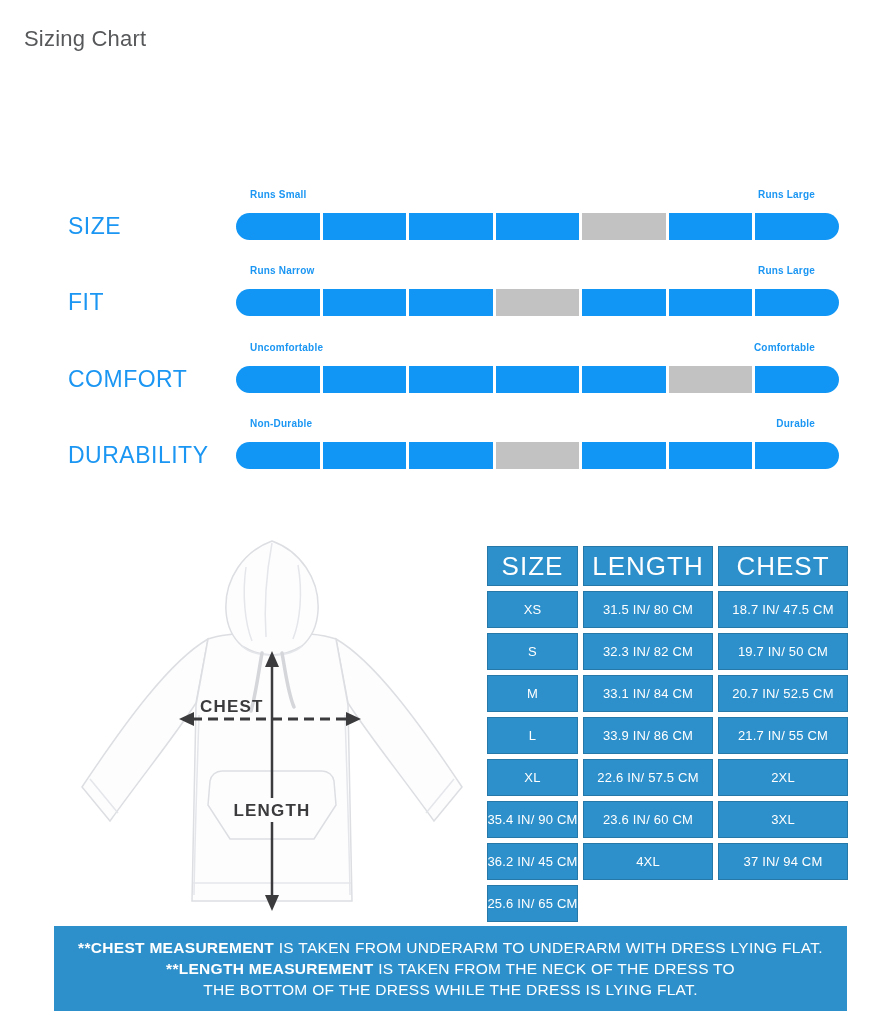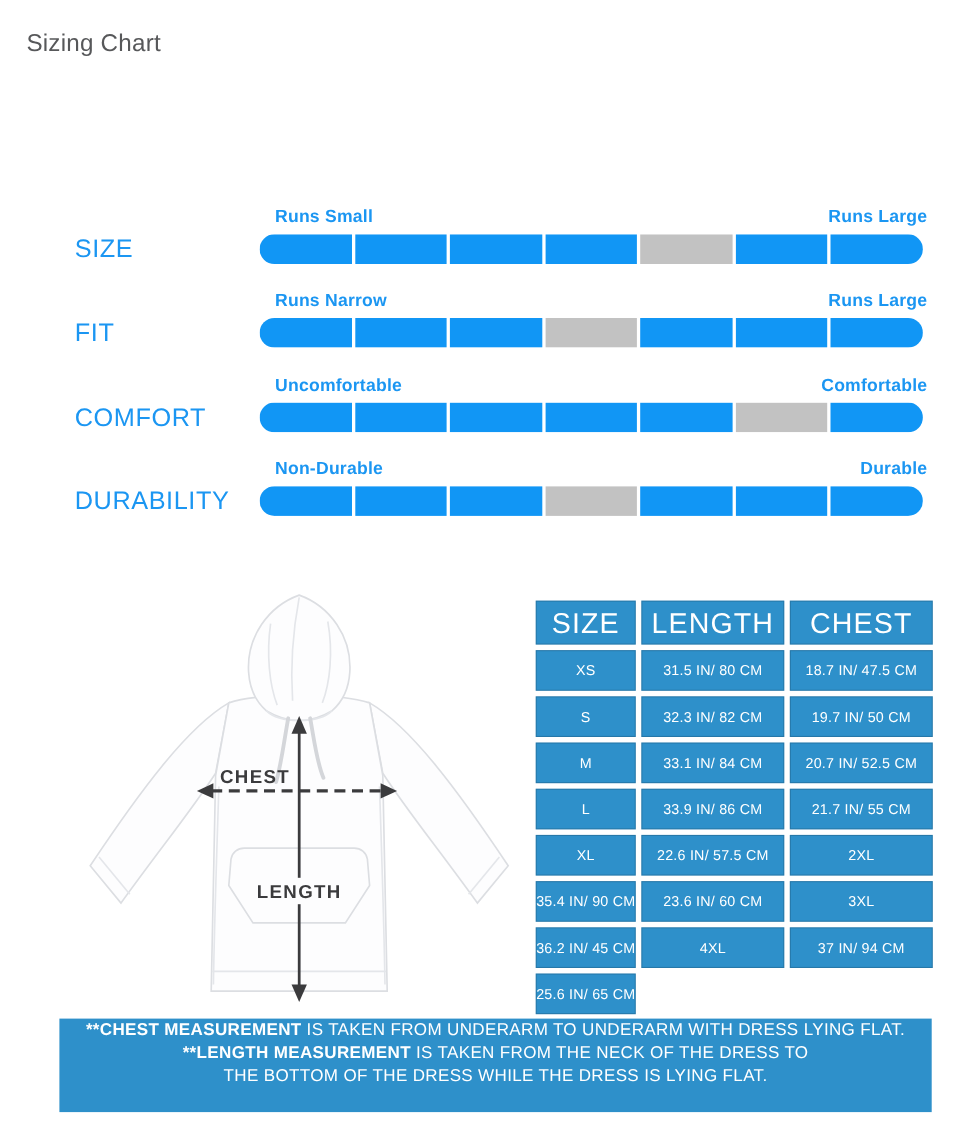"Runs Small" .bar-endlabel { font-size: 16px -> 10px }
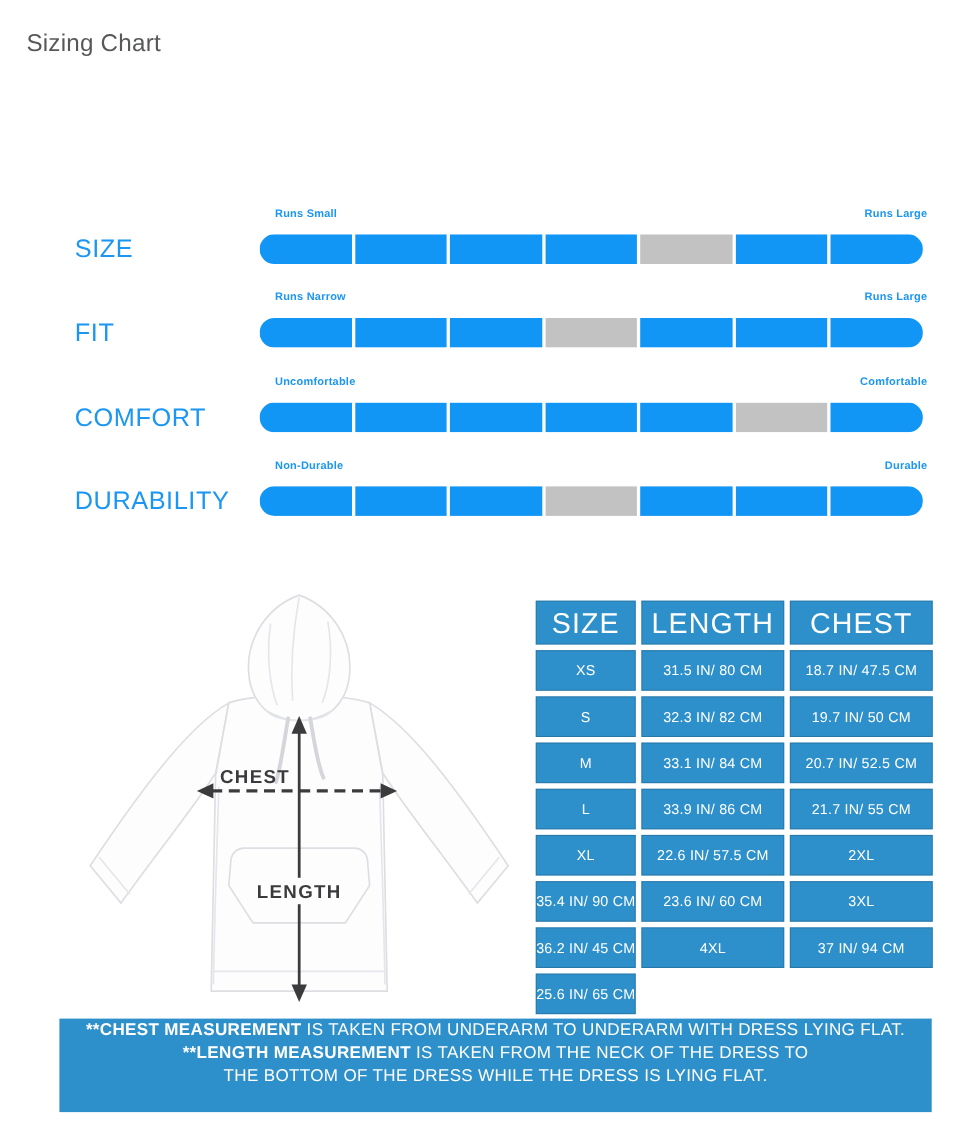"Runs Large" .bar-endlabel.right { right: 44px -> 72px }
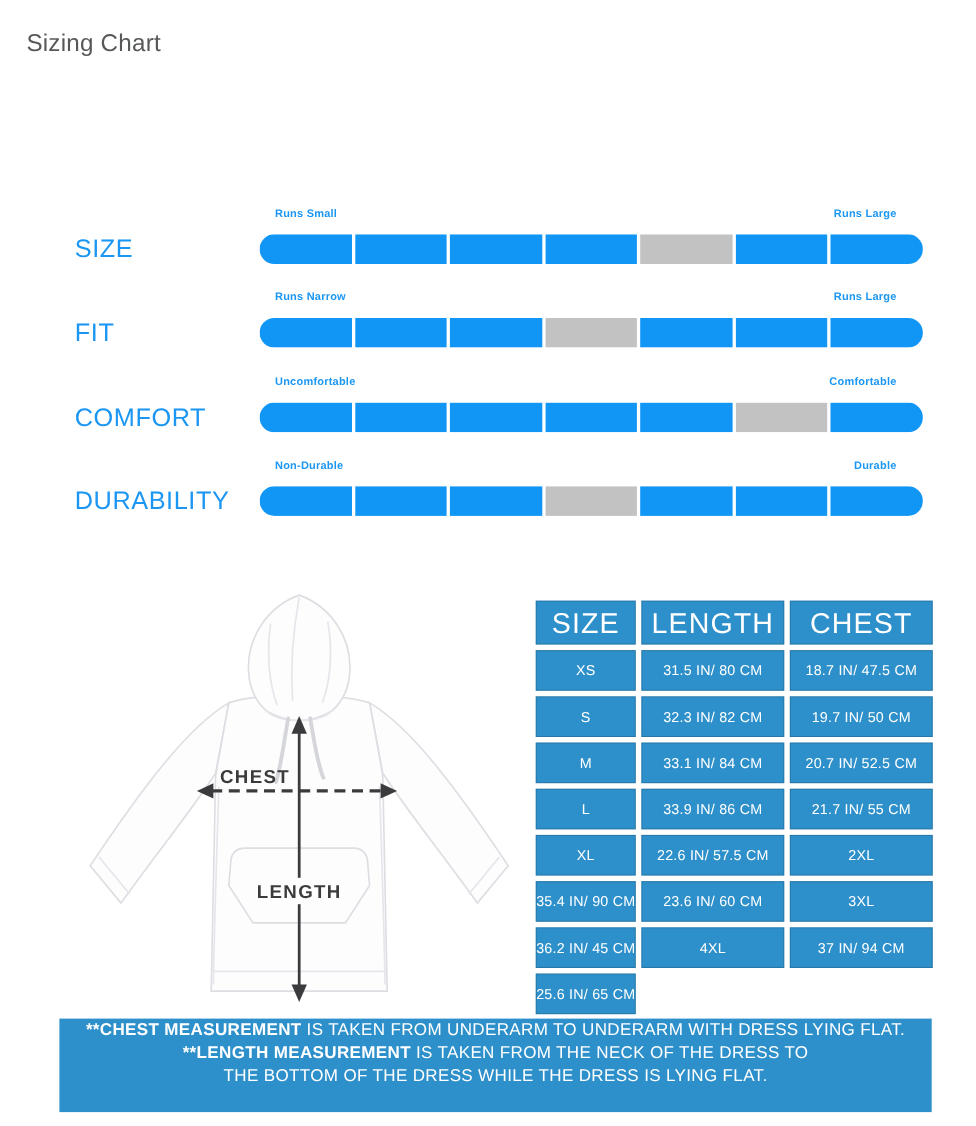"**CHEST MEASUREMENT IS TAKEN FROM" .note { padding-top: none -> 11px }
